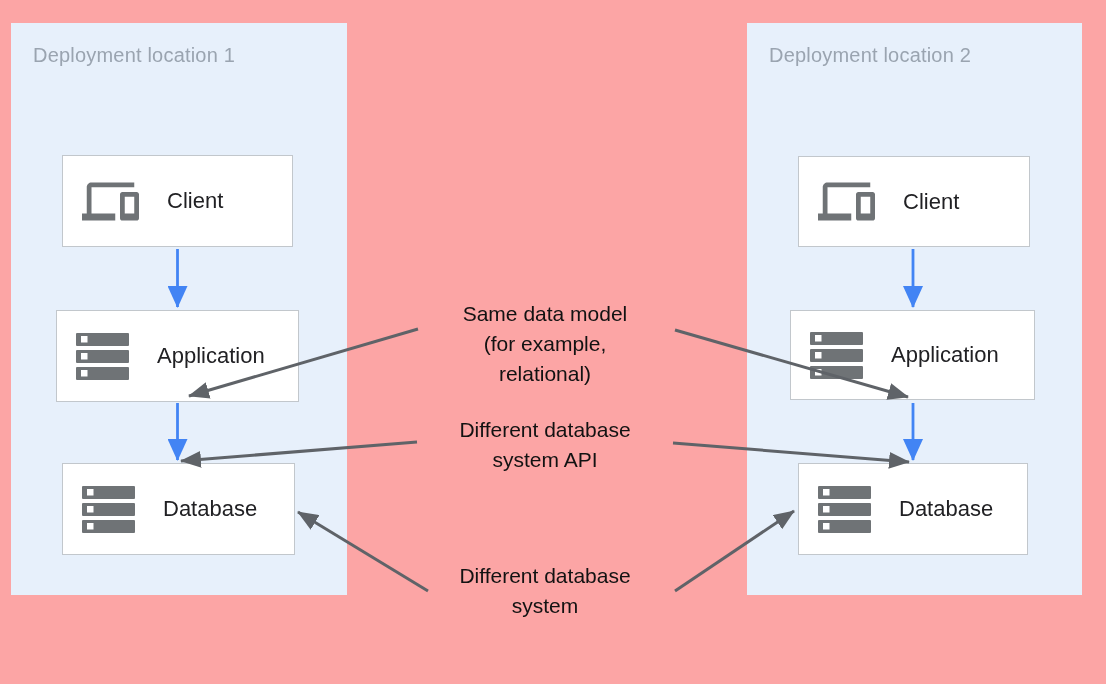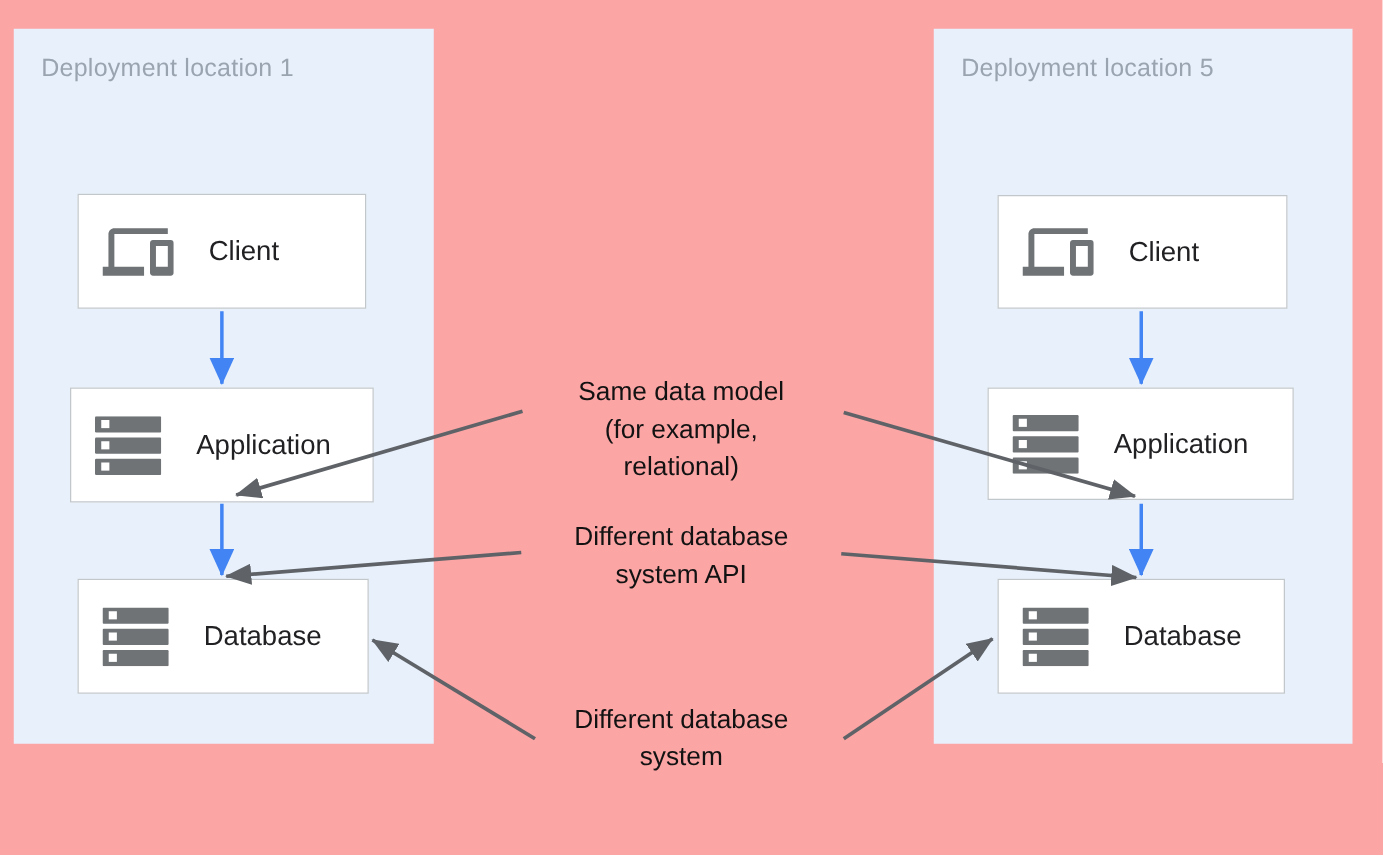"Deployment location 5" div.panel-title { text: 5 -> 2 }
